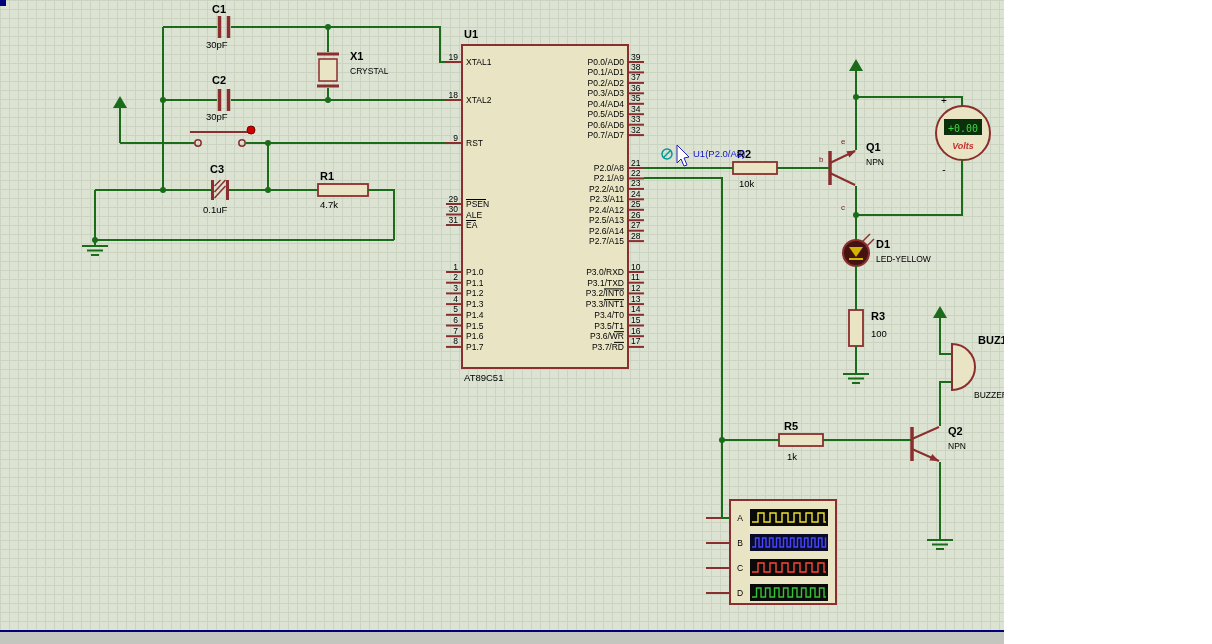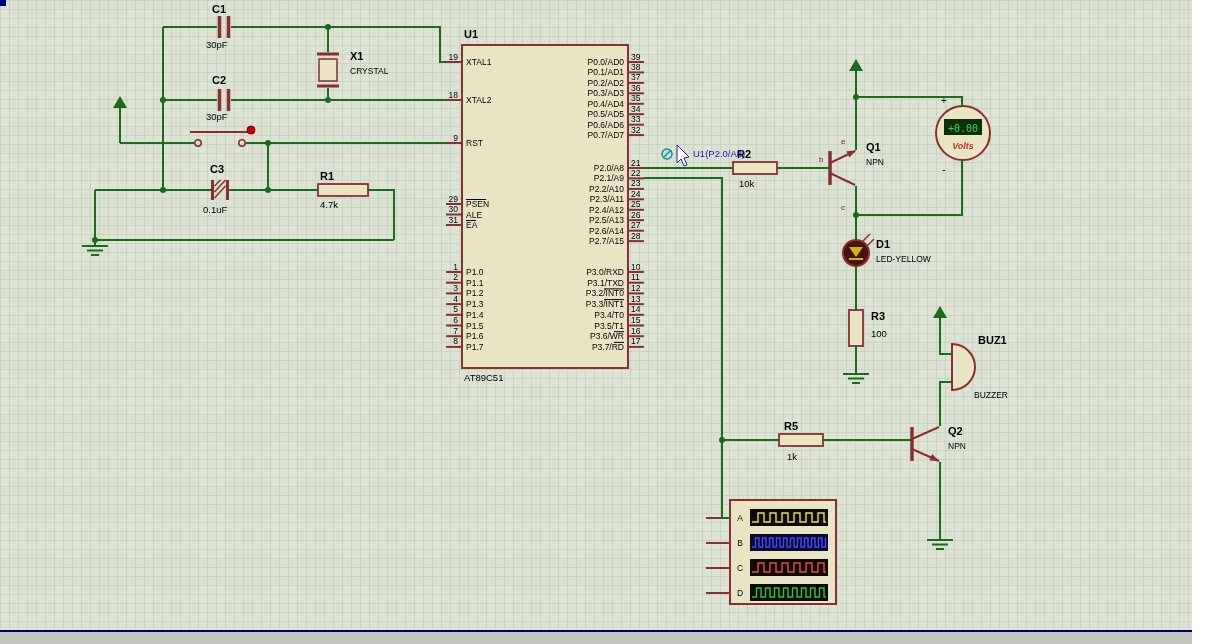"C1" .canvas { width: 1192px -> 1004px }
